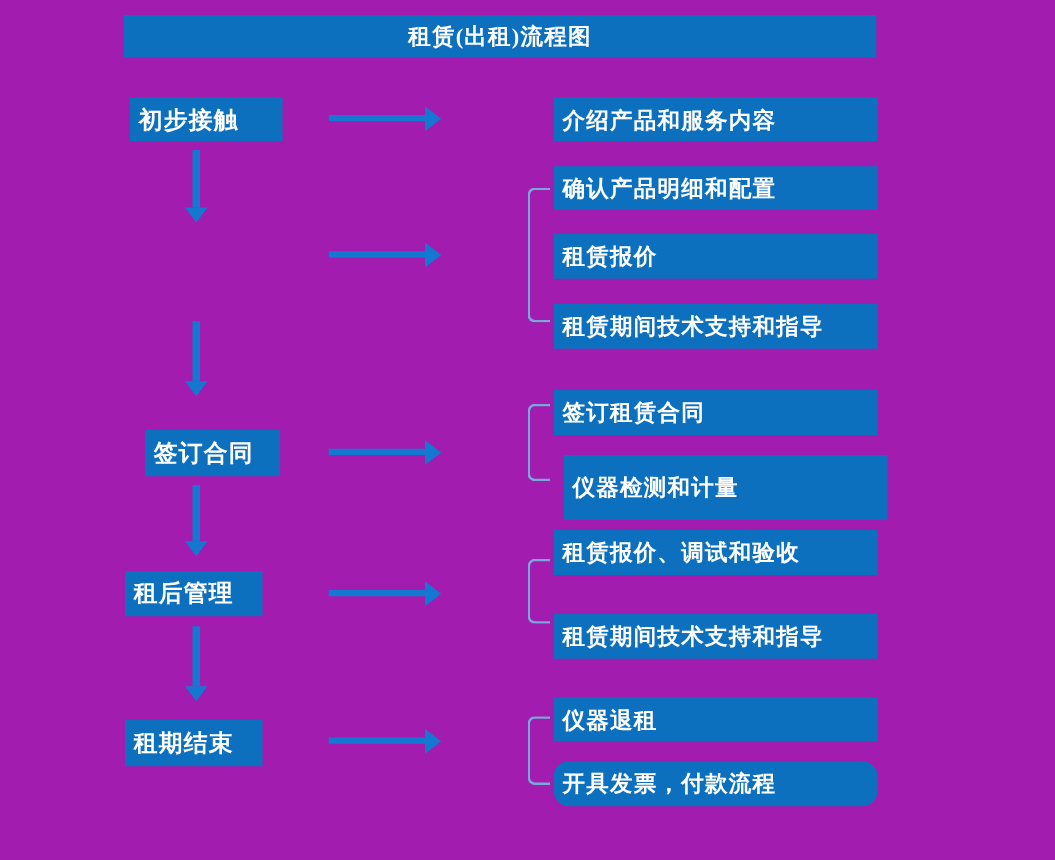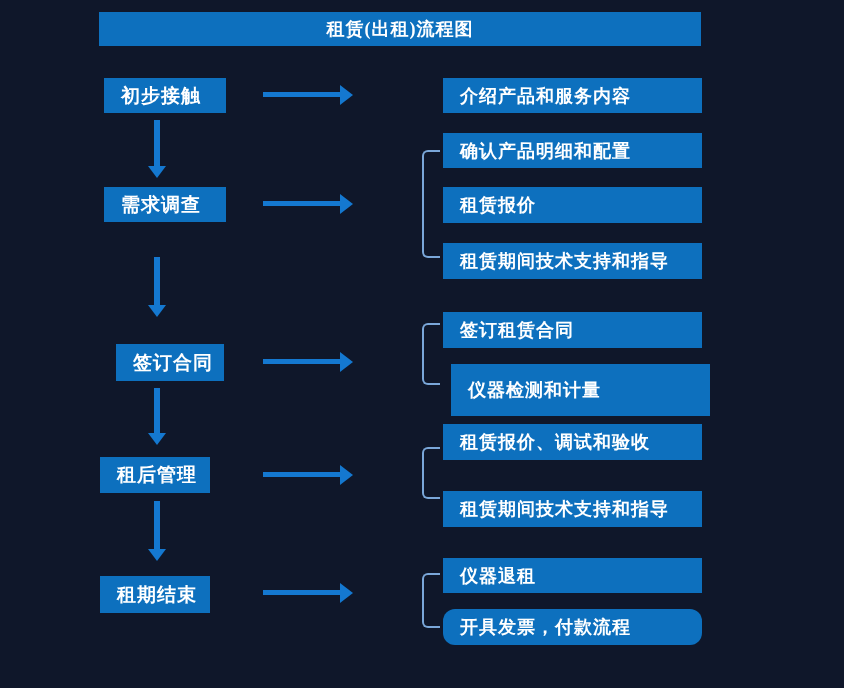"租赁(出租)流程图" .canvas { background: #0f172a -> #a21caf }
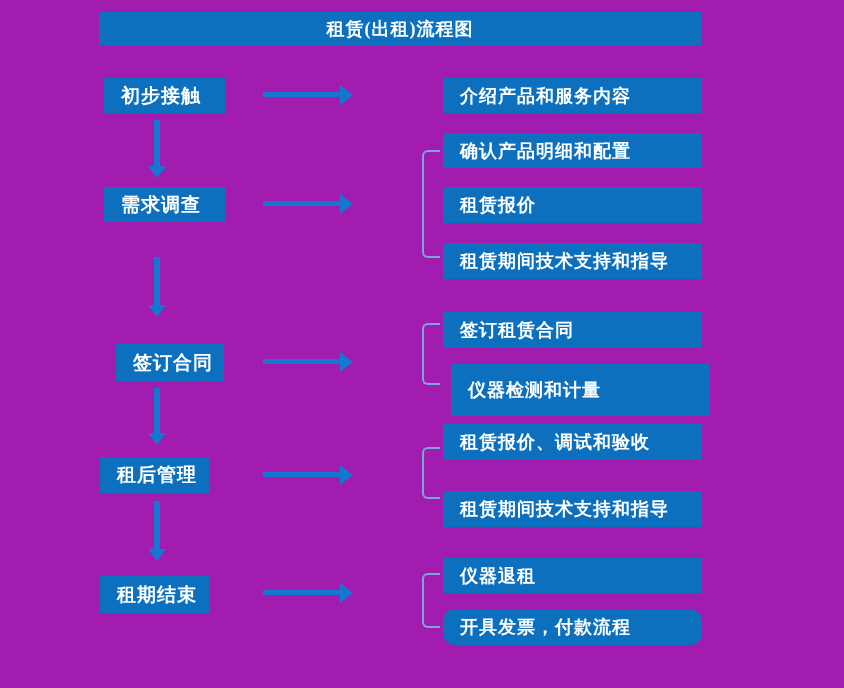"初步接触" .box { padding-left: 17px -> 7px }
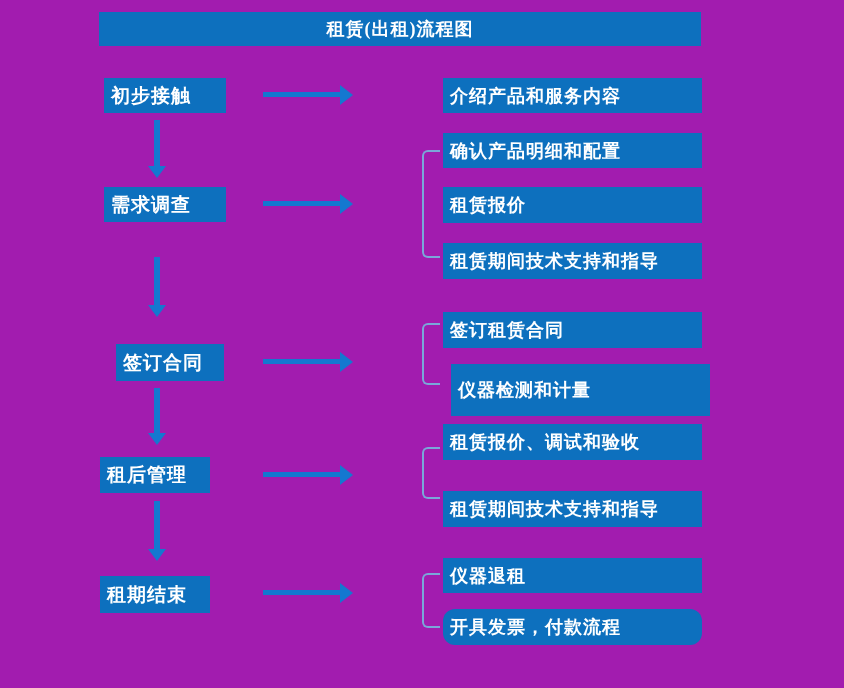"需求调查" div.box { html: <div>需求调查</div> -> none }
